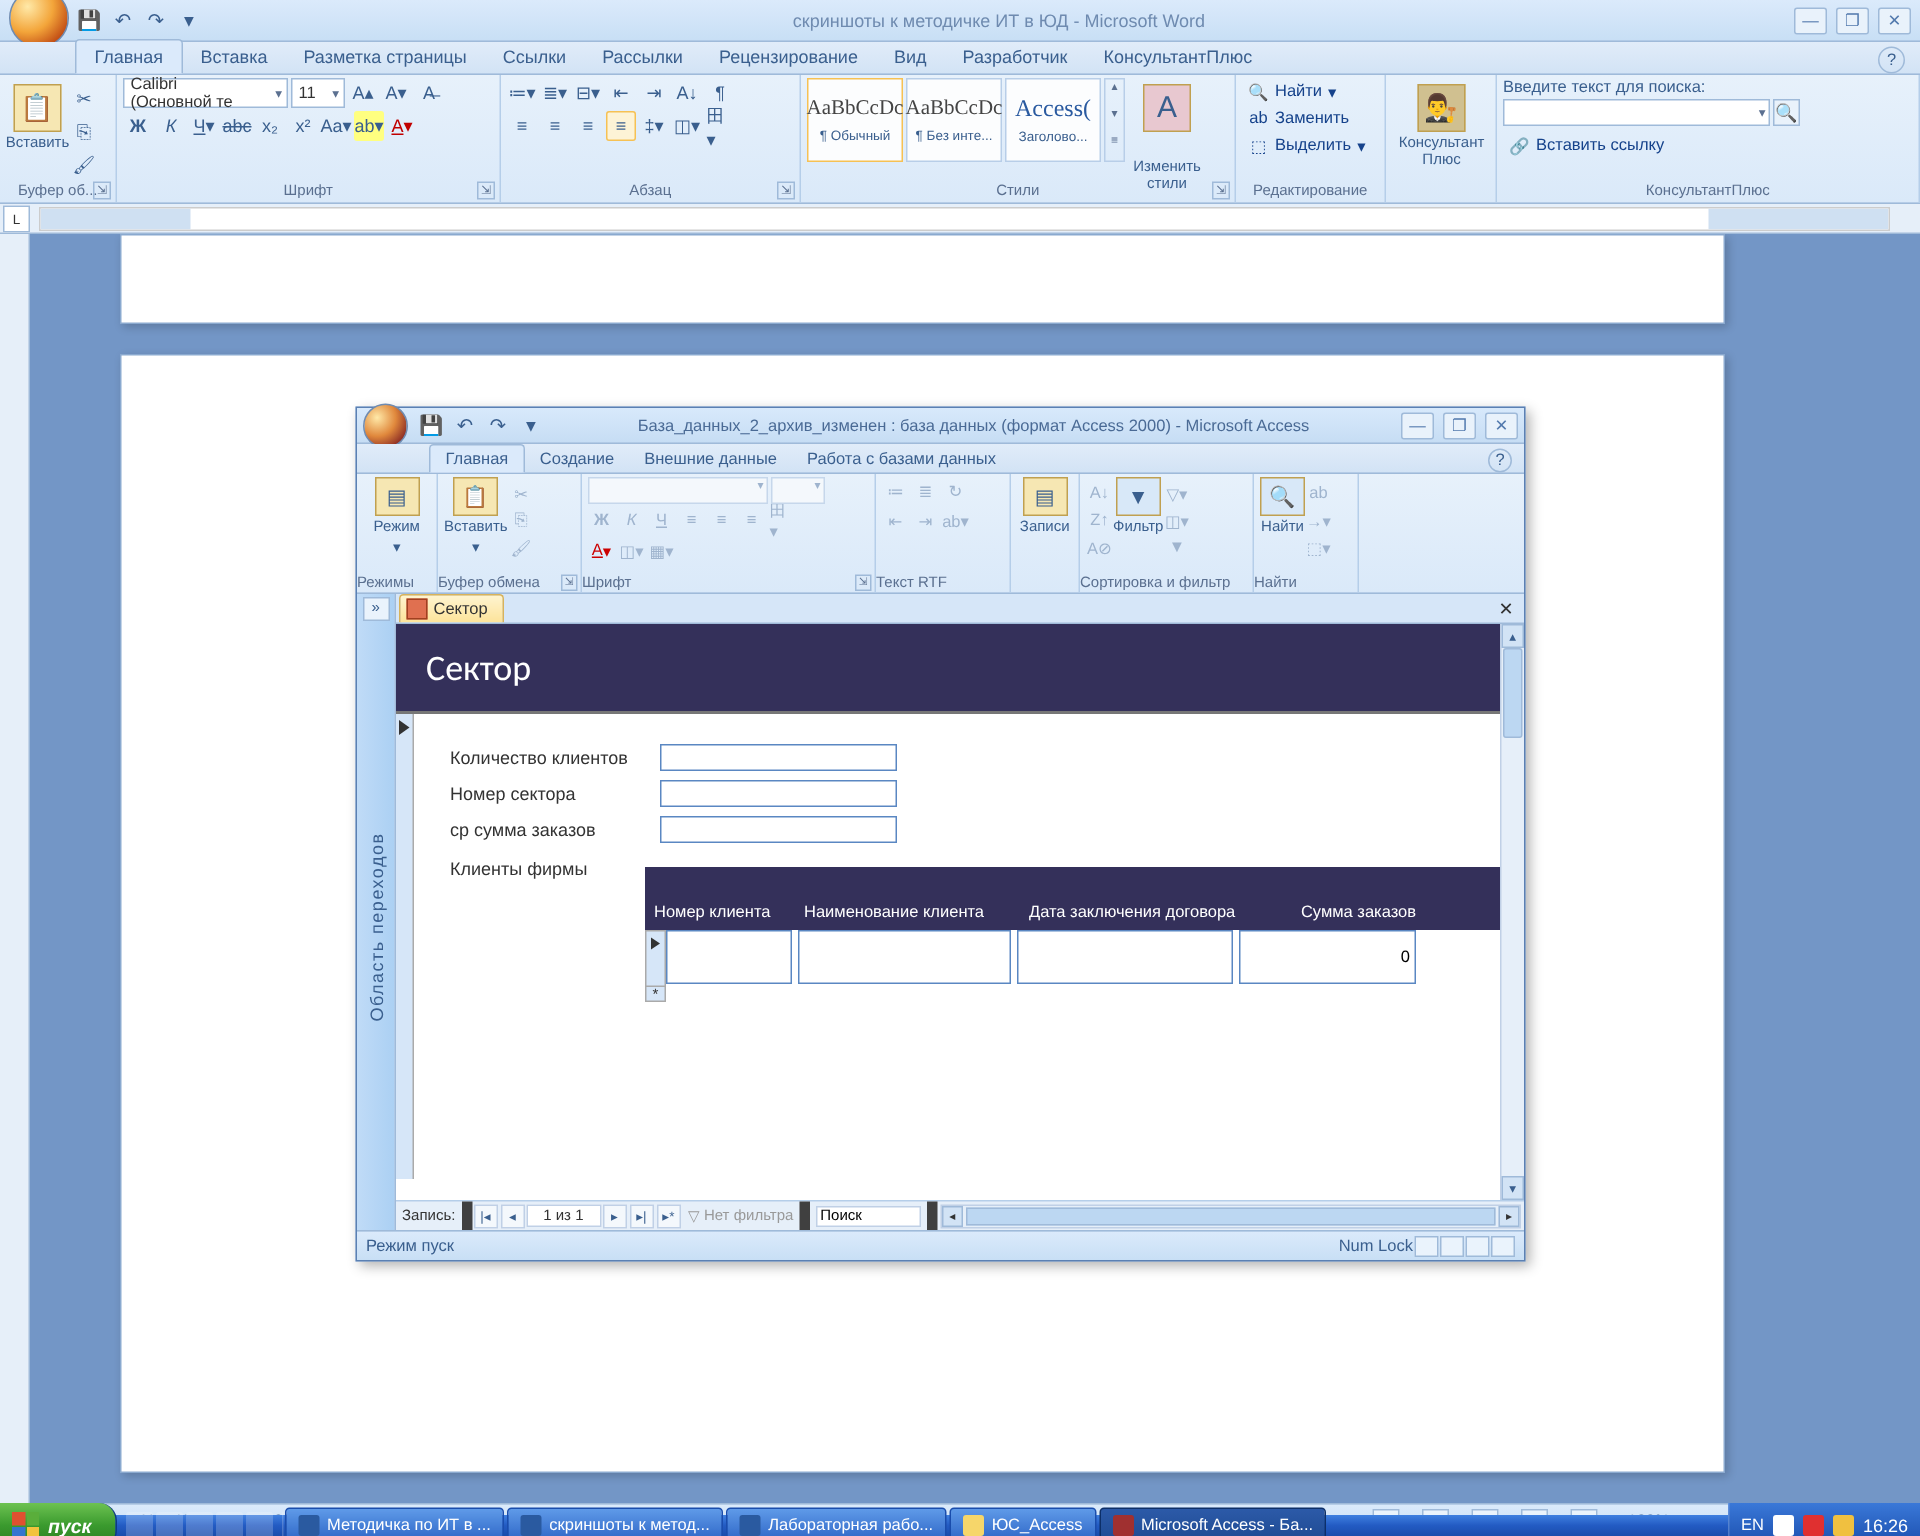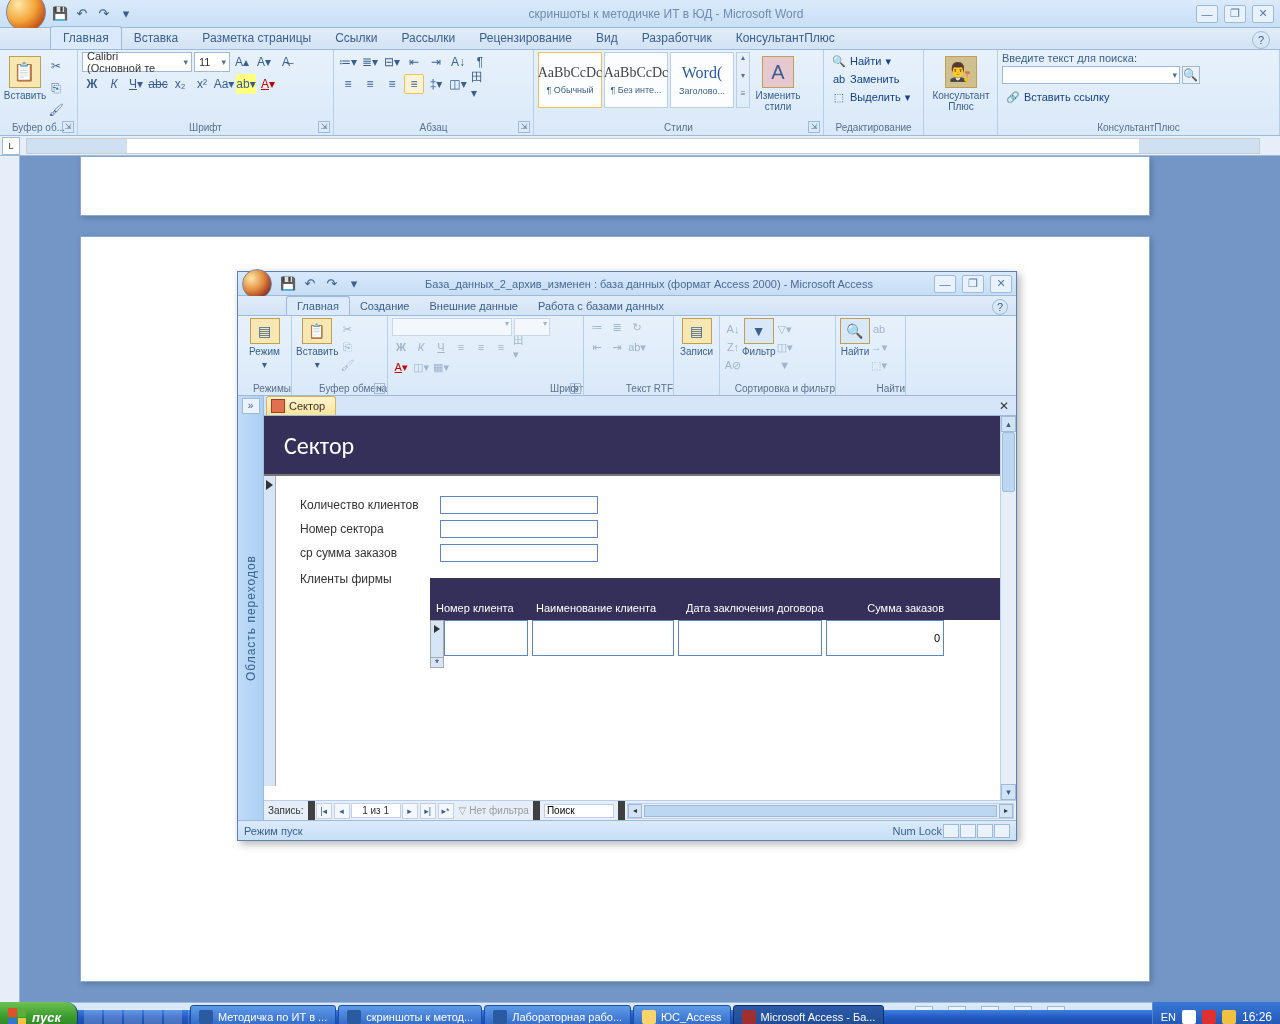"Word(" div.style-sample { text: Word -> Access }
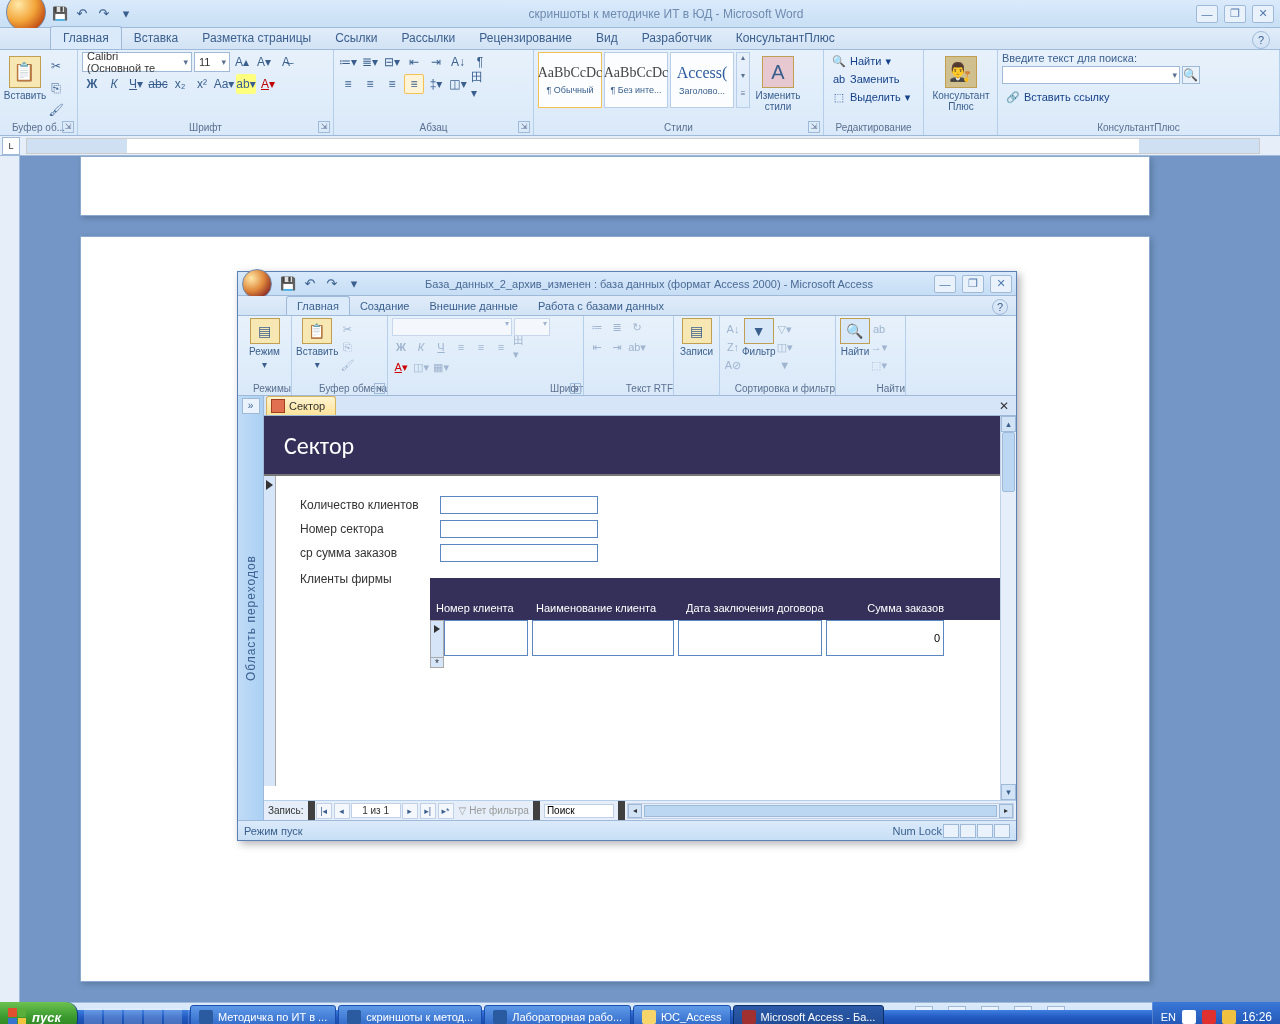"Изменить" span { margin-top: none -> 16px }
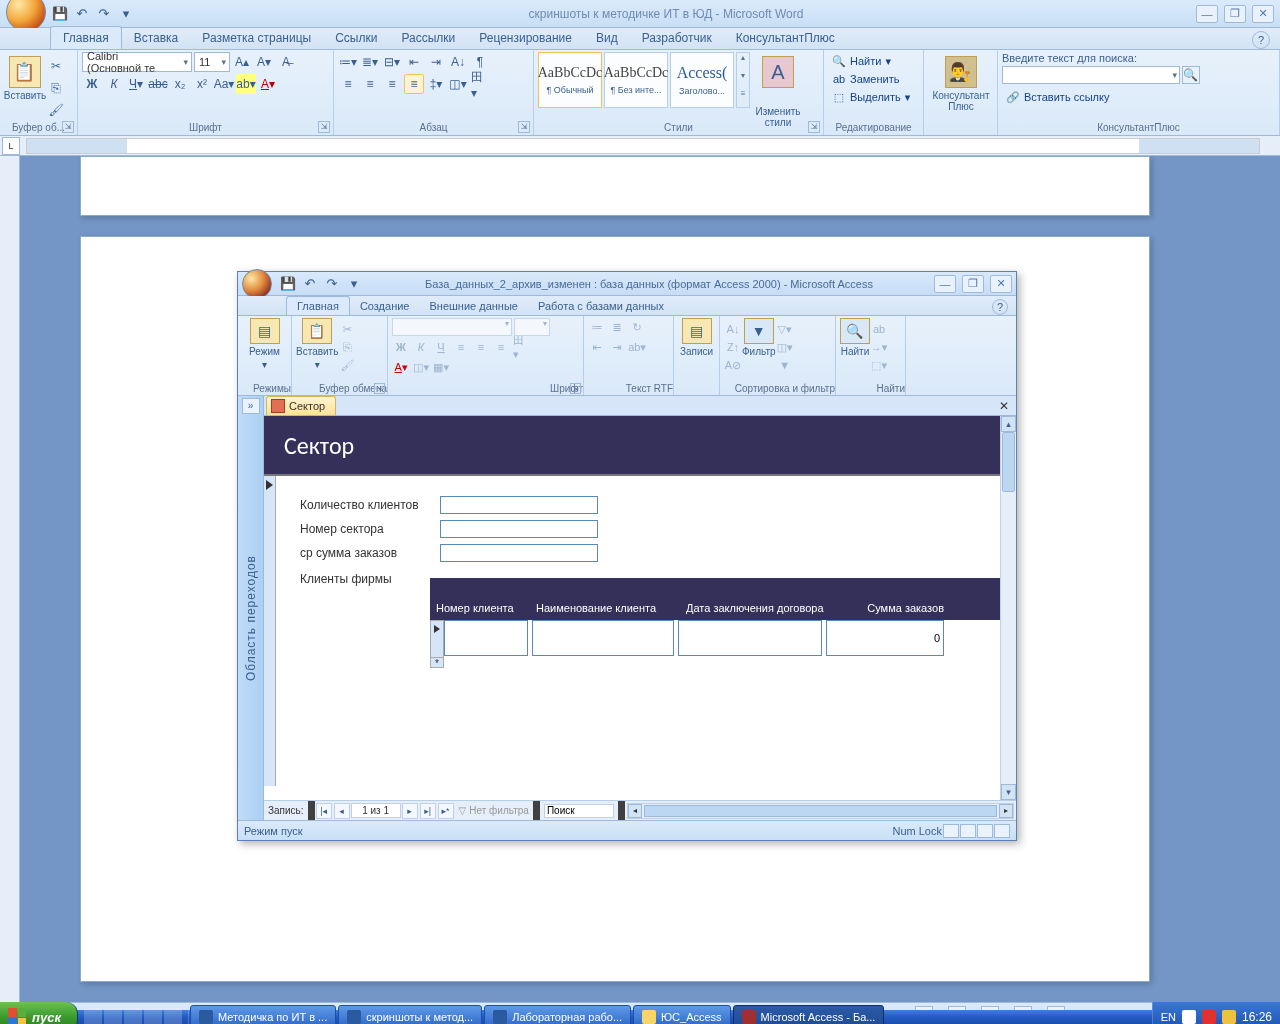"Режимы" .acc-rg .lbl { text-align: right -> left }
